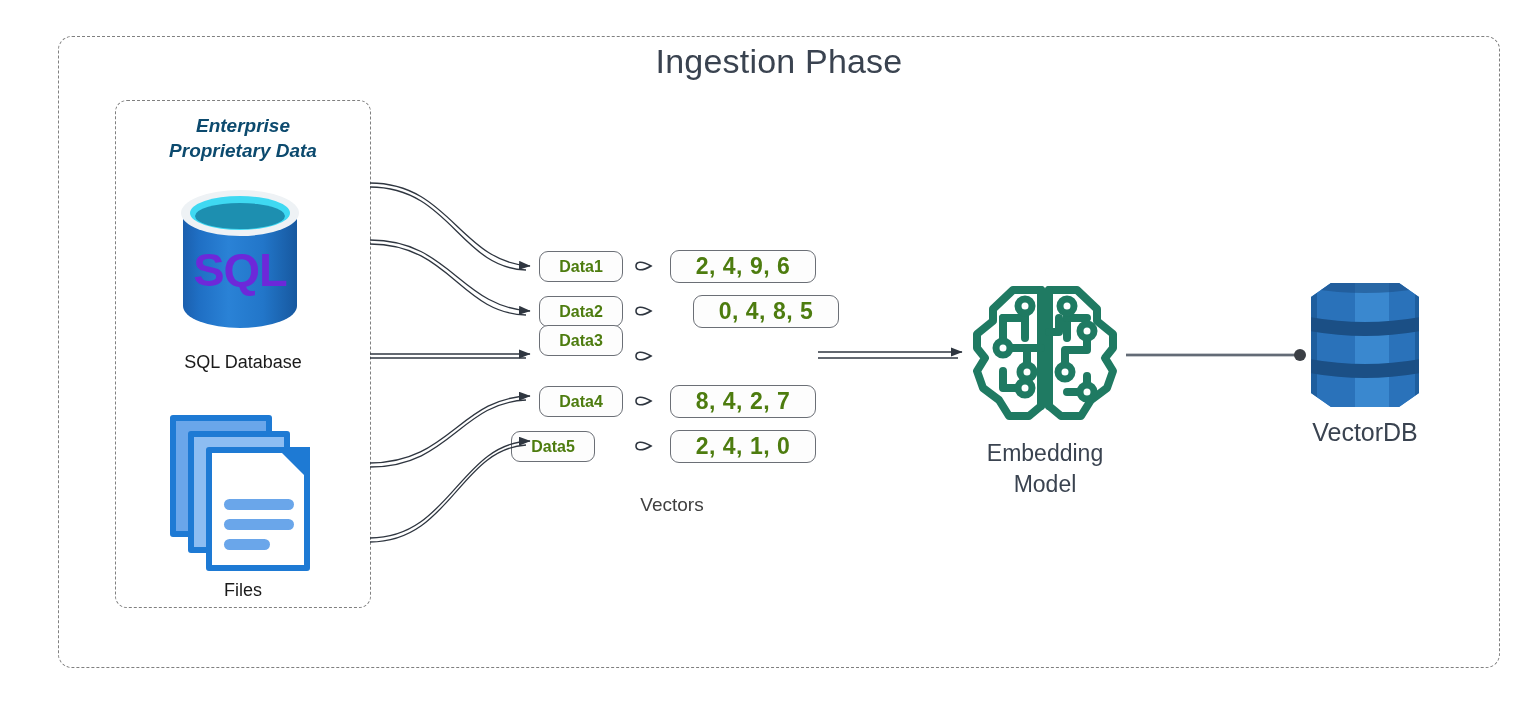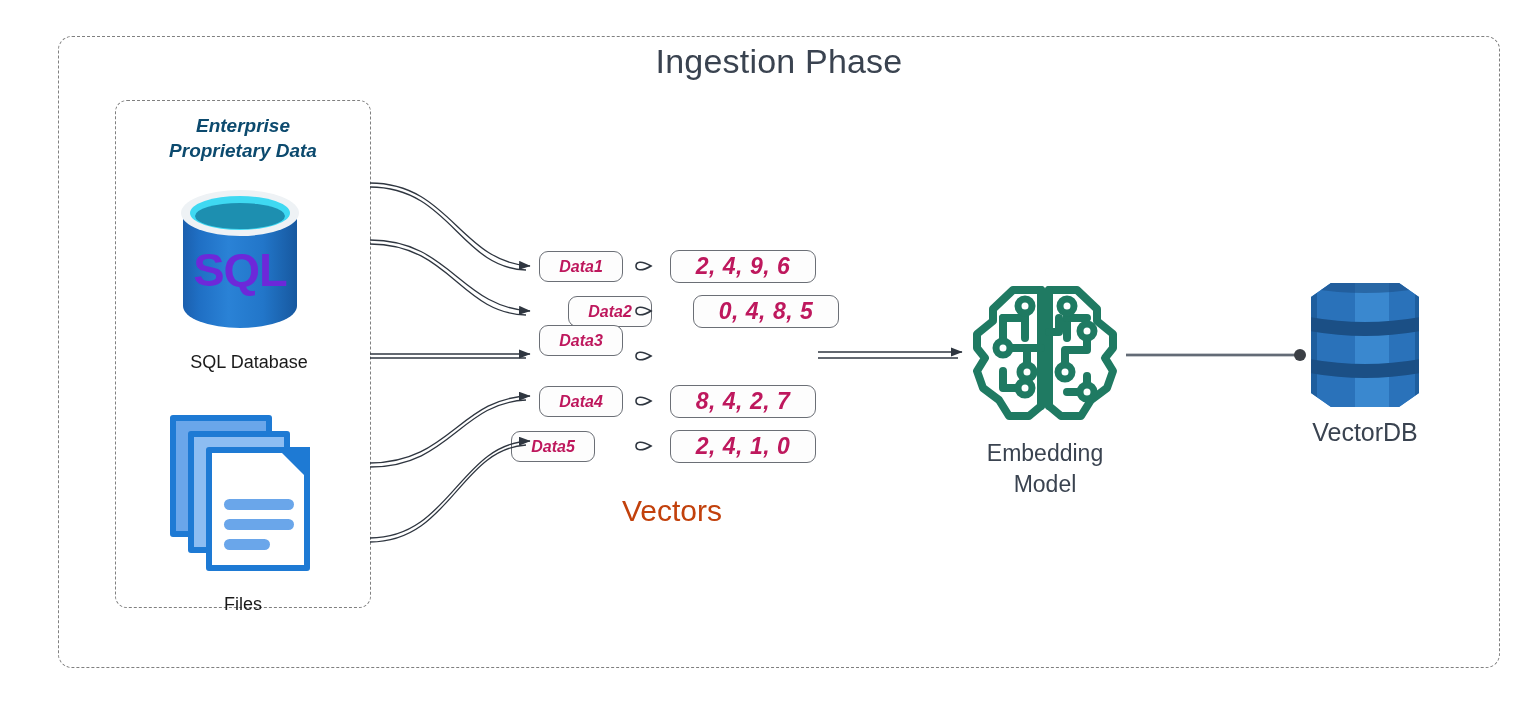"Data1" .chip { color: #be185d -> #4d7c0f; font-style: italic -> none }
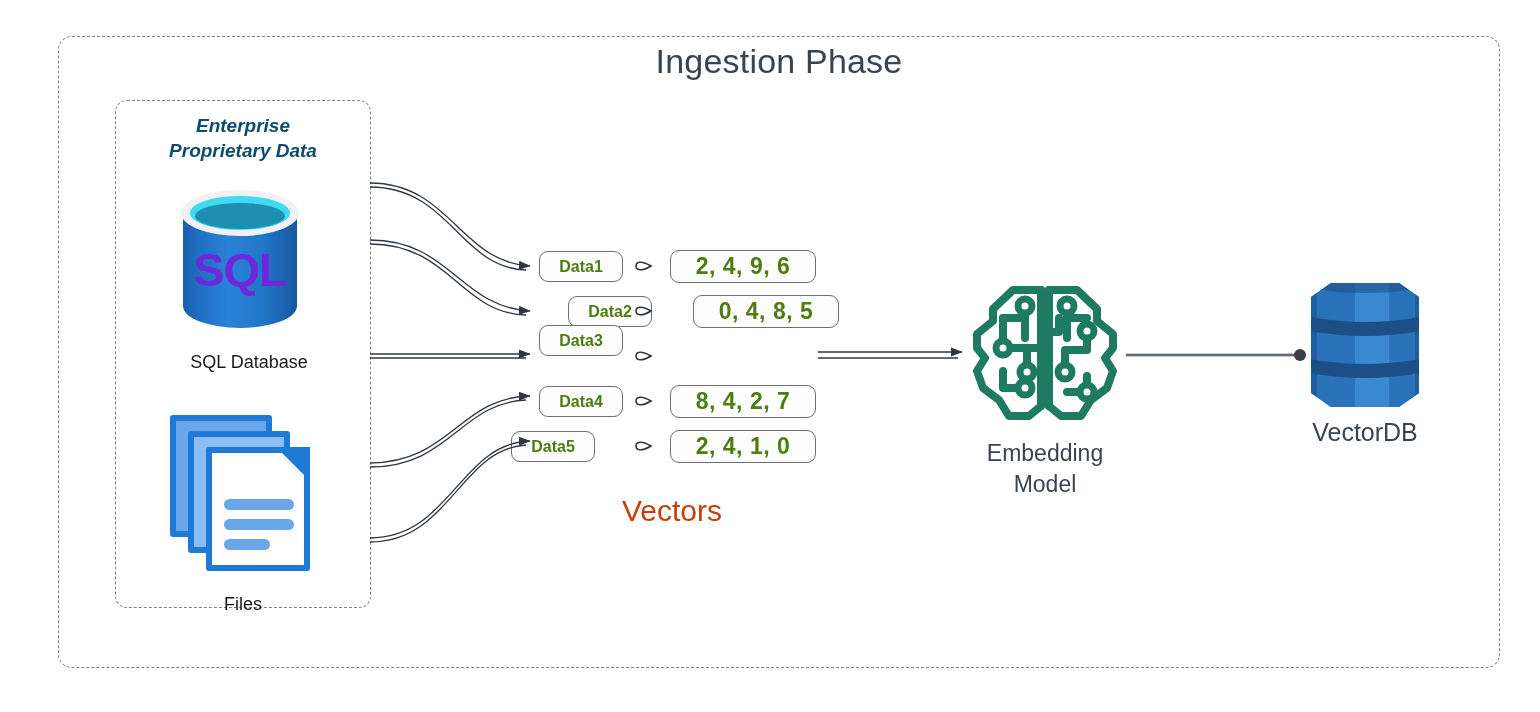"Data2" div.chip { left: 568px -> 539px }
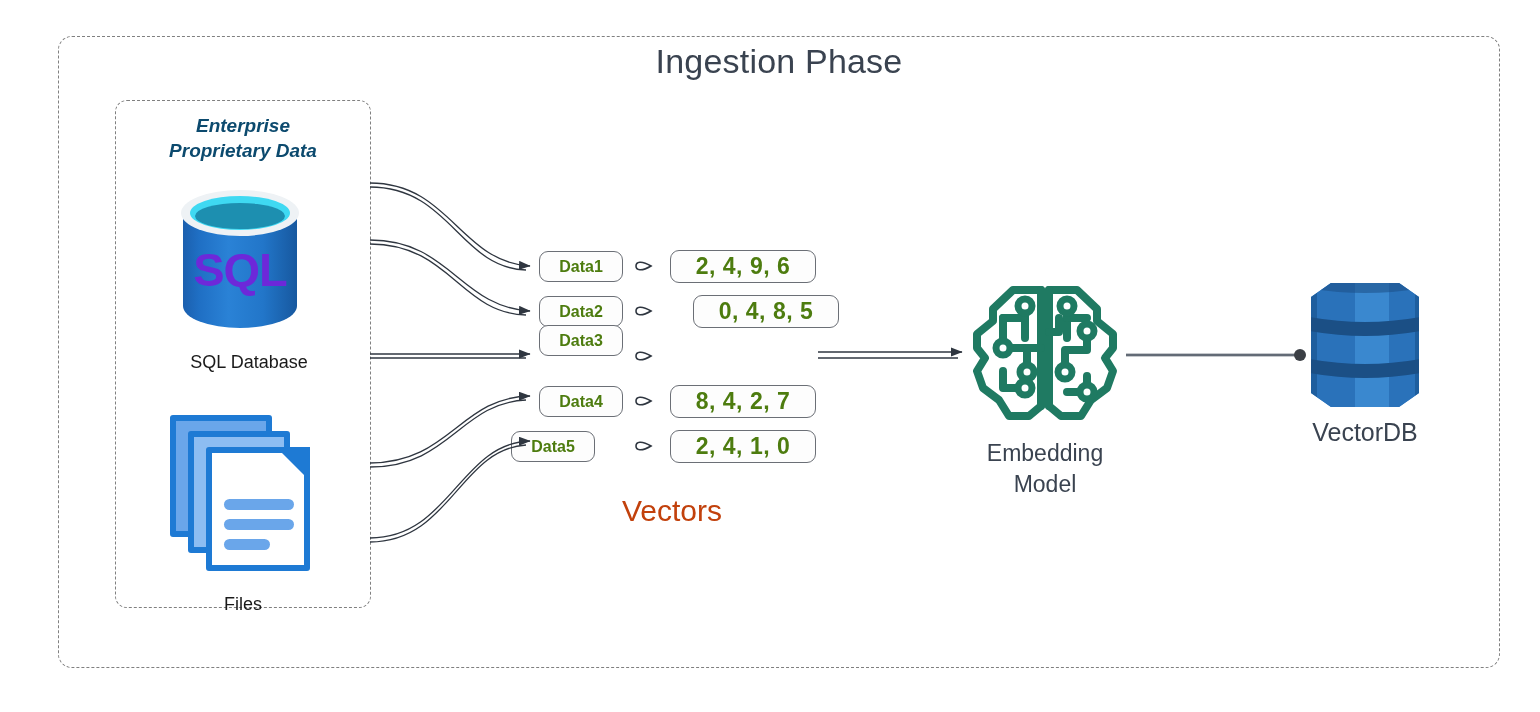"SQL Database" #sql-caption { left: 121px -> 115px }
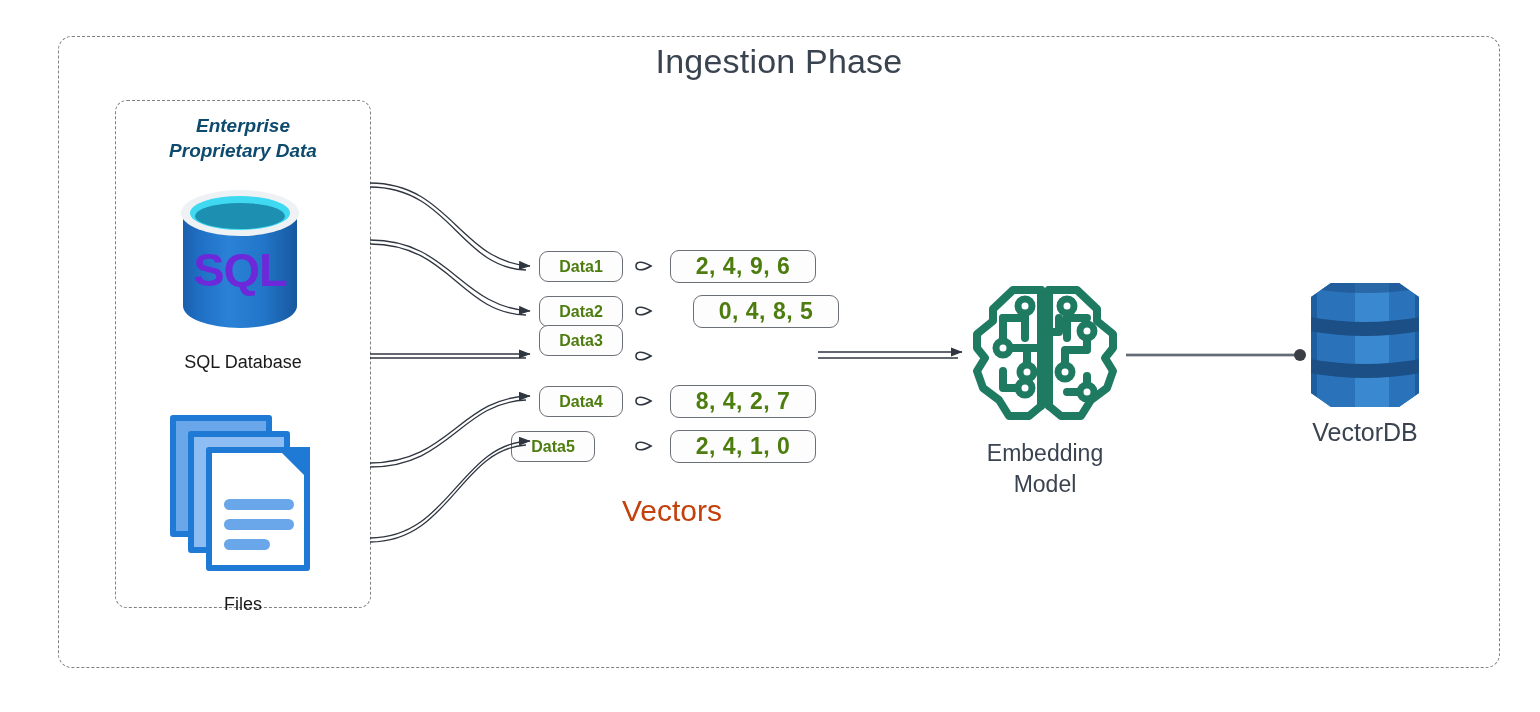"Vectors" div.abs { color: #c2410c -> #404040; font-size: 30px -> 19px }
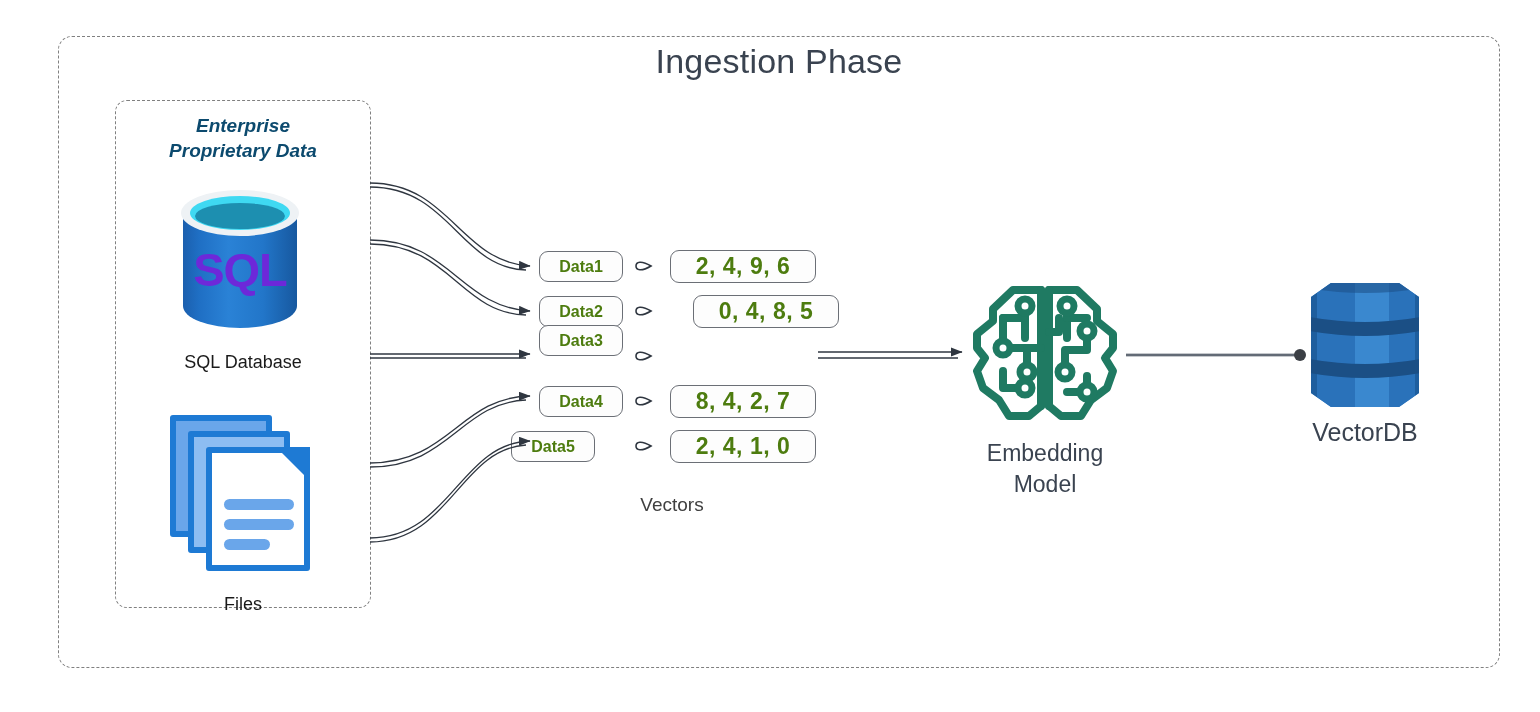"Files" #files-caption { margin-top: 14px -> none }
